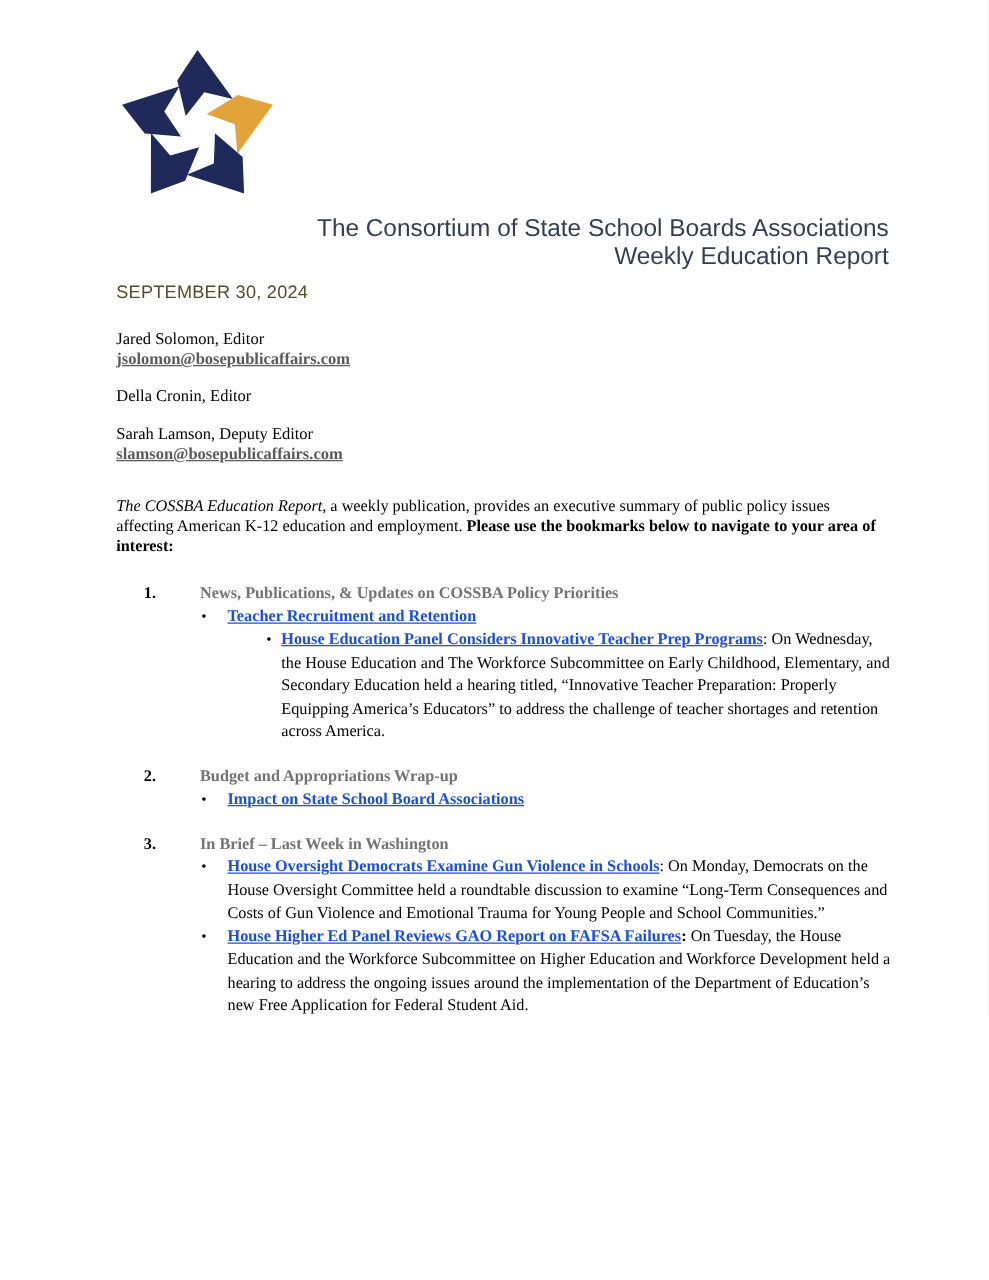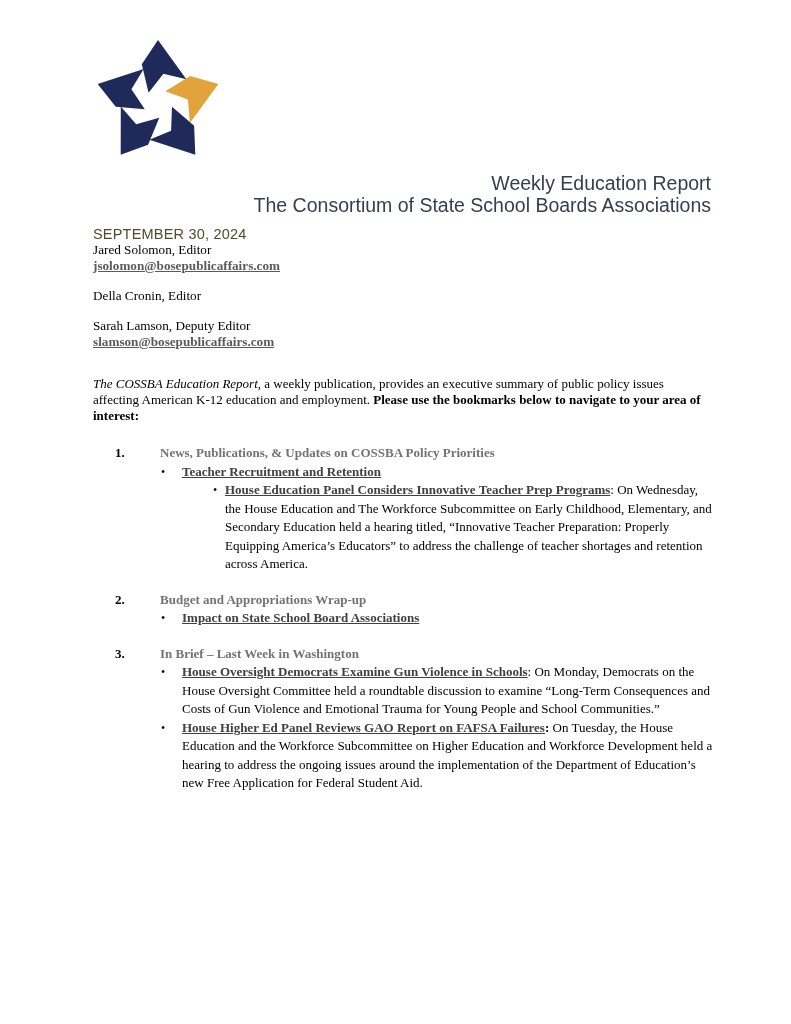"Weekly Education Report" div { order: before "The Consortium of State School" -> after "The Consortium of State School" }
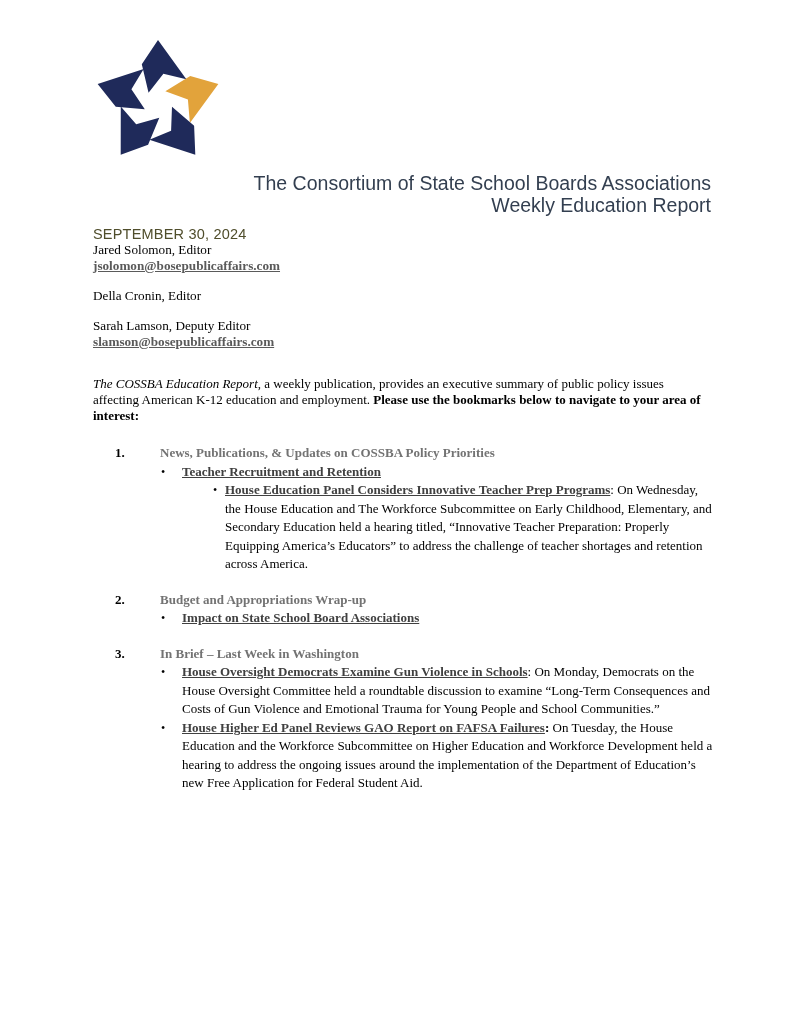"Jared Solomon, Editor" .editors { margin: 0 80px 0 93px -> 21px 80px 0 93px }
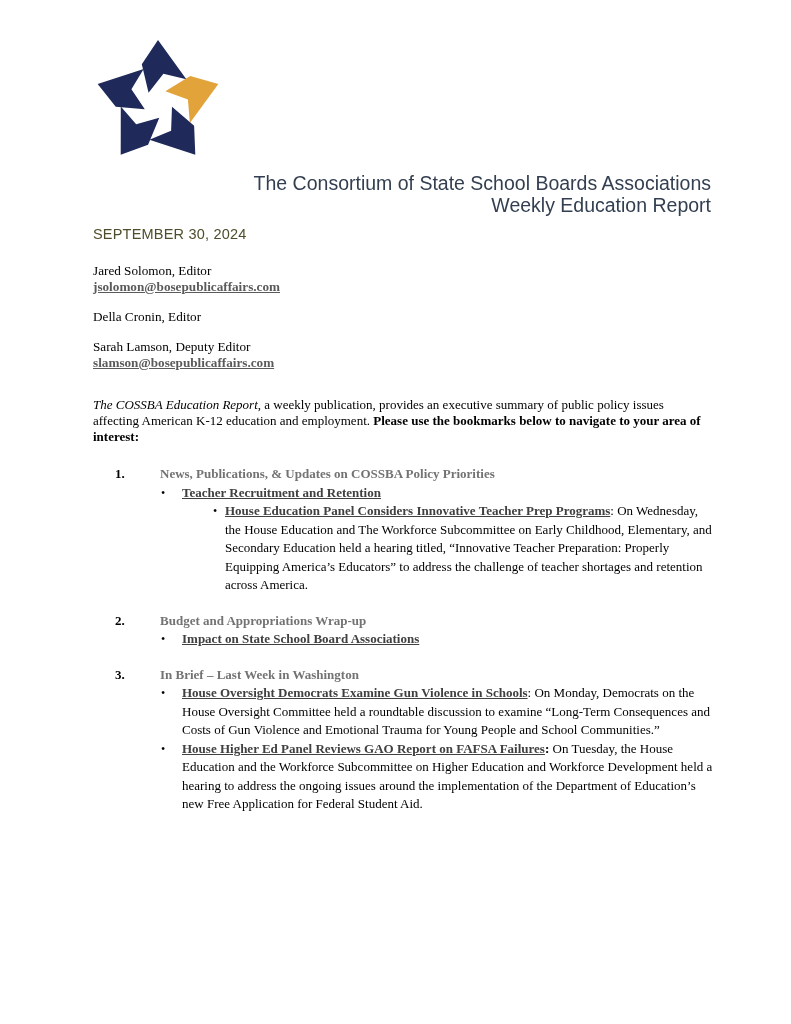"Teacher Recruitment and Retention" .bh { color: #404040 -> #1d4ed8 }
